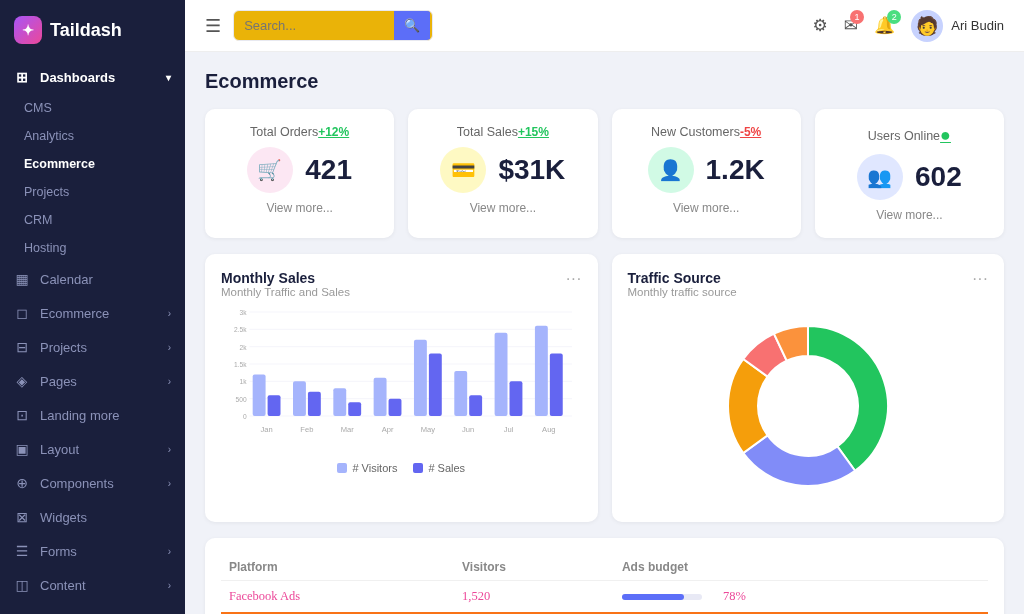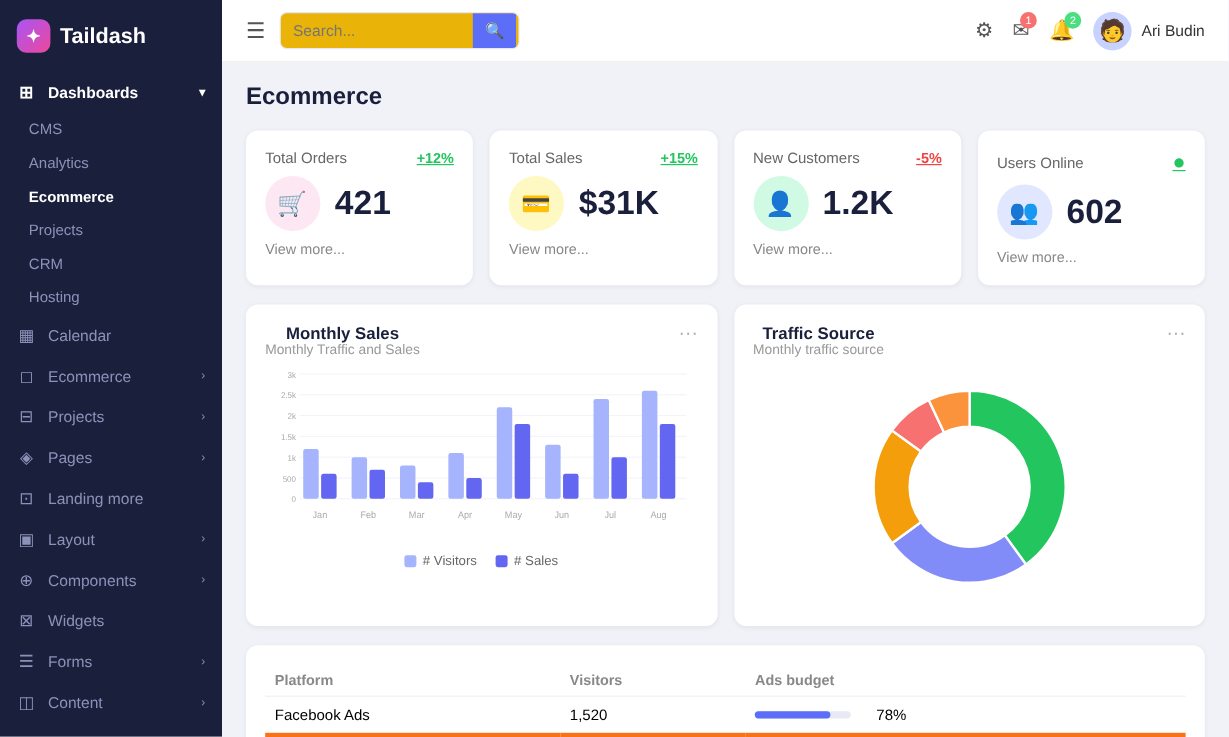"Total Orders" .stat-card { align-items: none -> center }
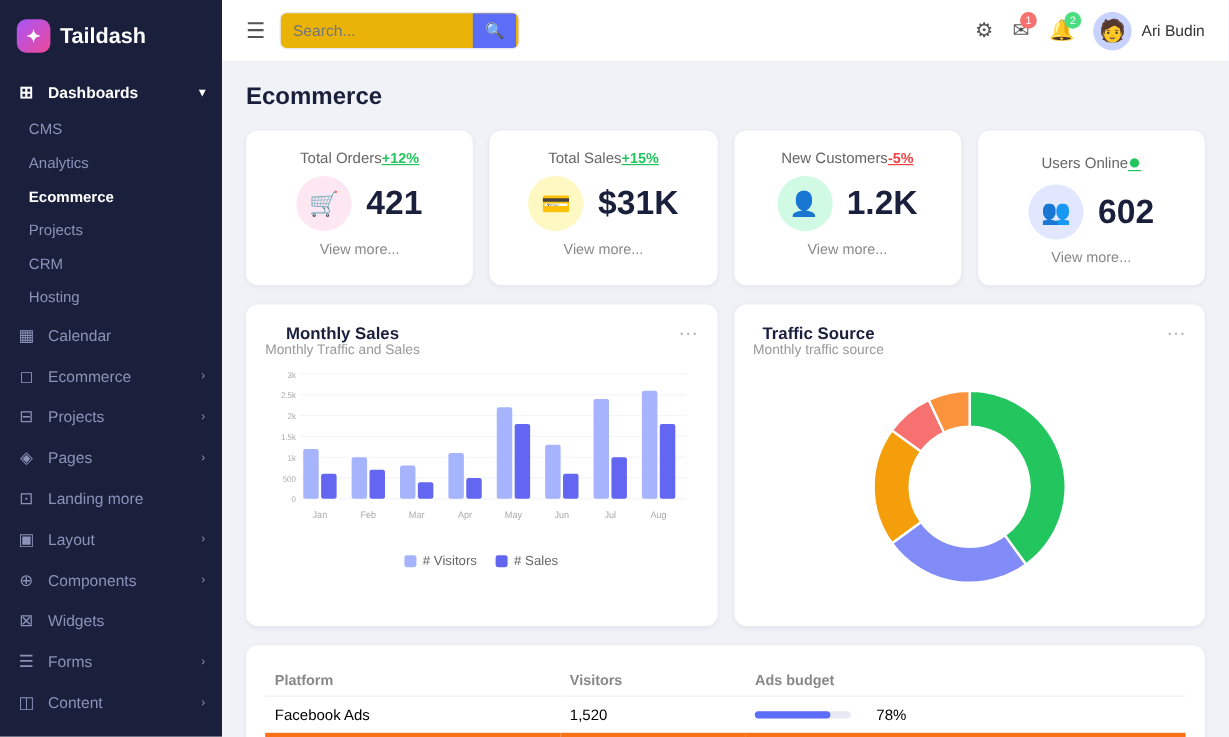"Monthly Sales" .charts-row { text-align: center -> none }
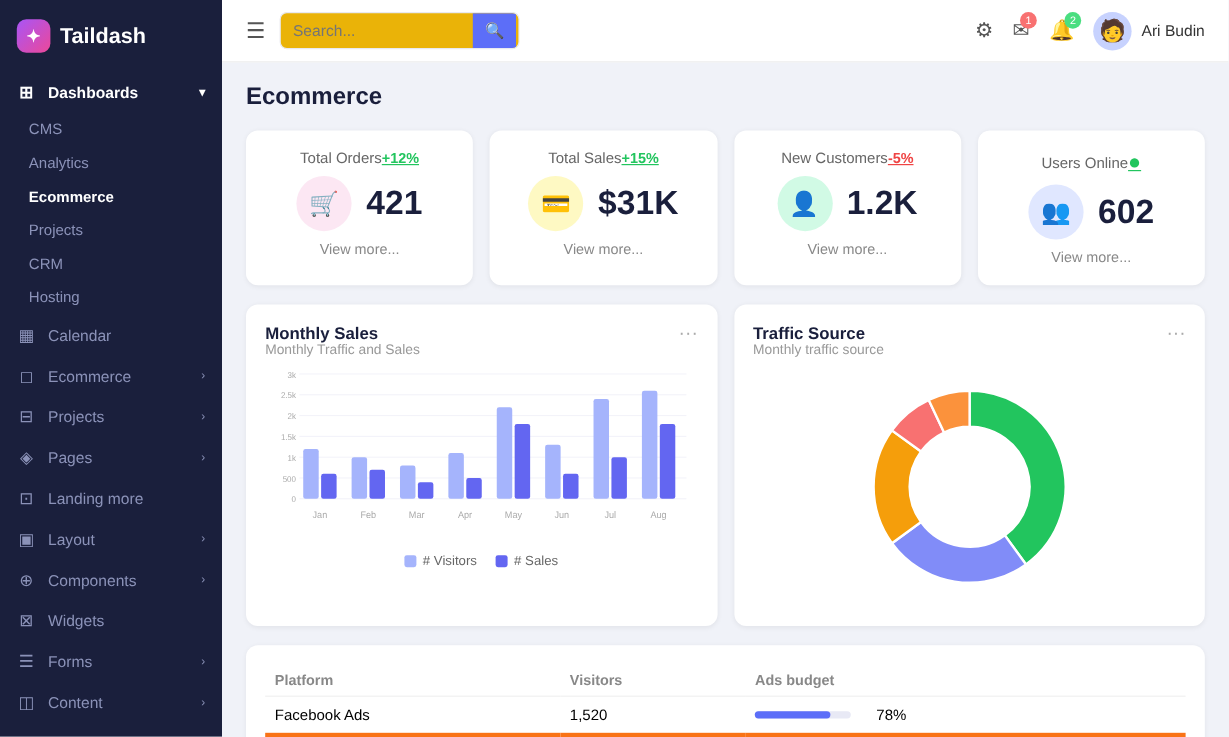"Facebook Ads" .data-table td { color: #000000 -> #ec4899; font-family: none -> Liberation Serif, serif }
